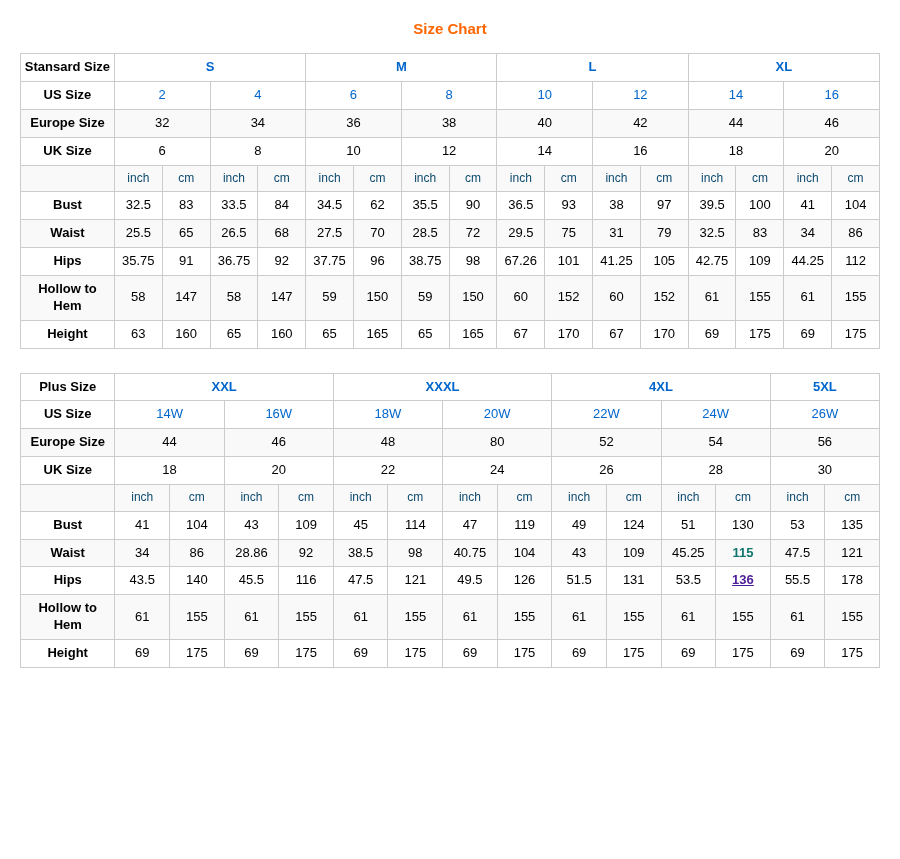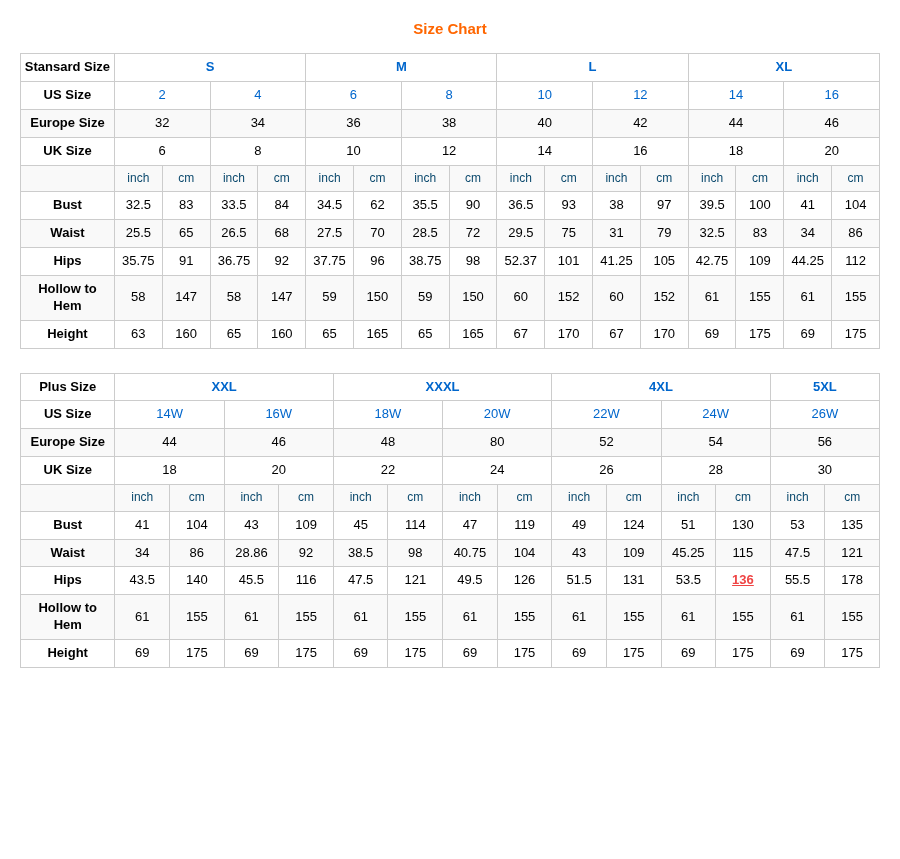"52.37" td { text: 52.37 -> 67.26 }
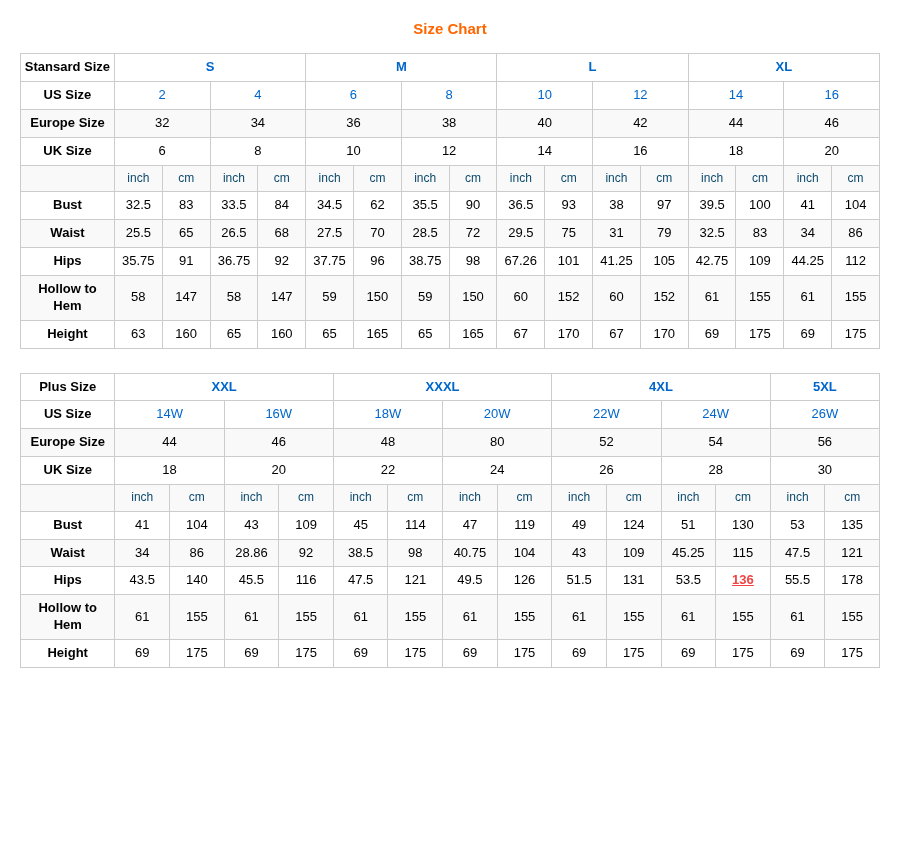"115" td { color: #000000 -> #0f766e; font-weight: normal -> bold }
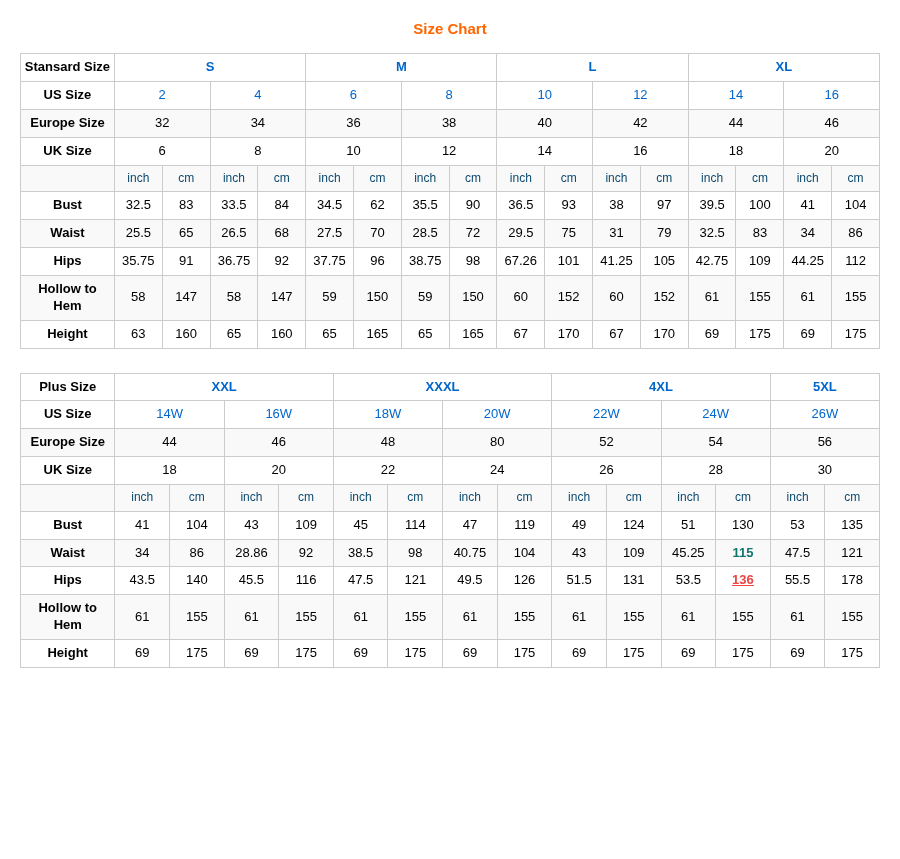"136" td { color: #ef4444 -> #4c1d95 }
